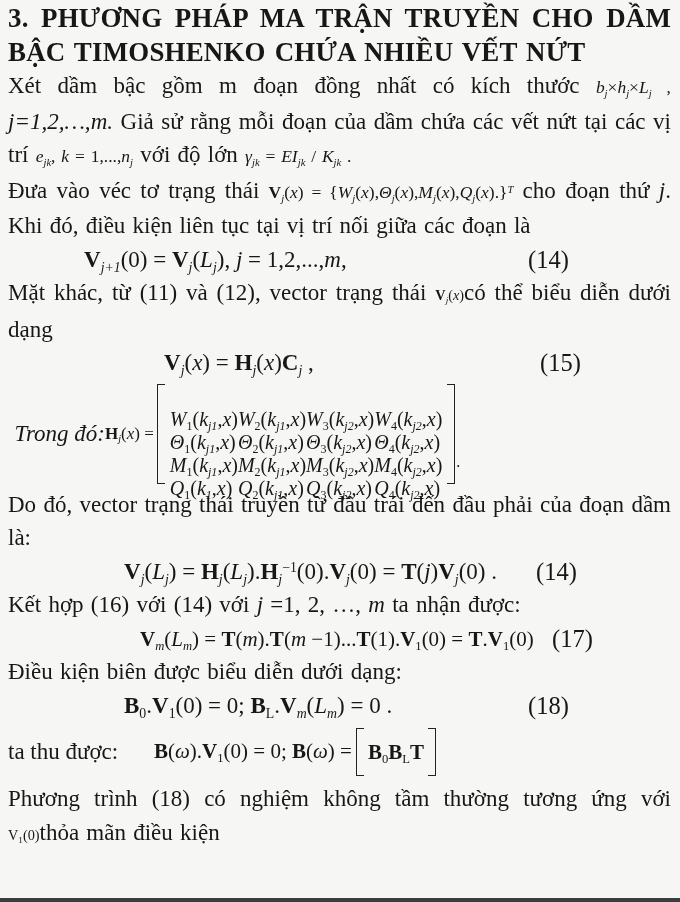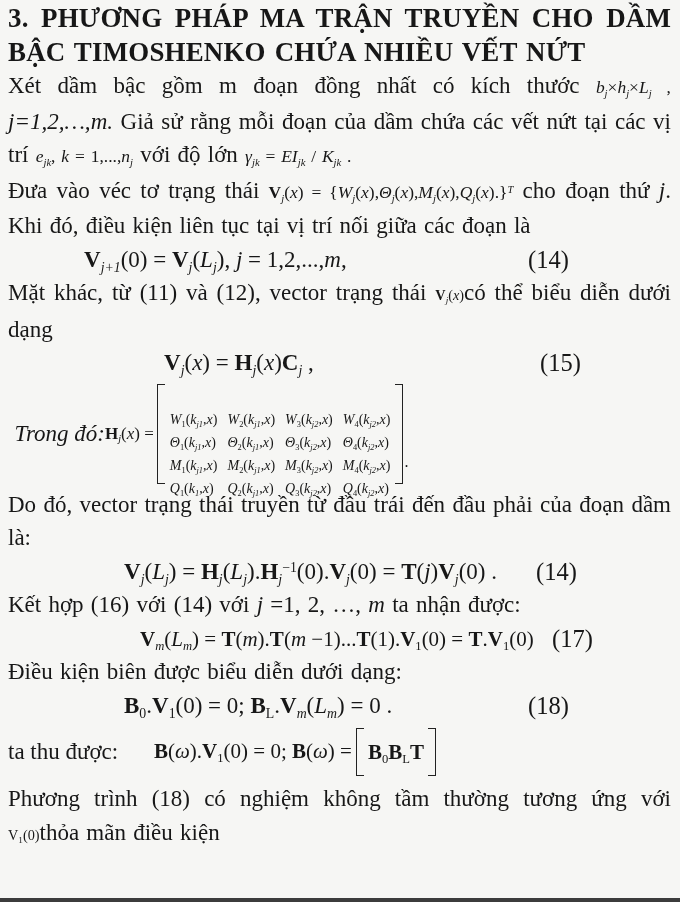"W1(kj1,x)" .m-grid { column-gap: 10px -> 0; font-size: 14px -> 20px }
